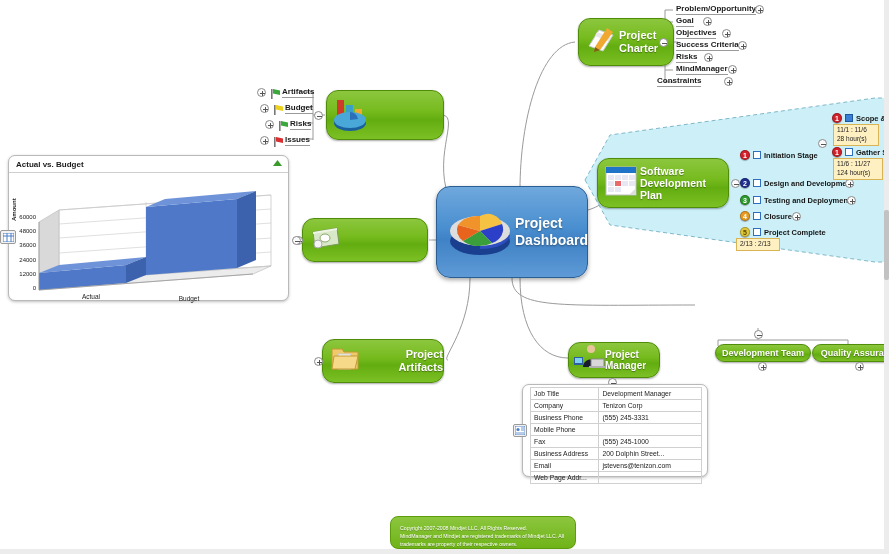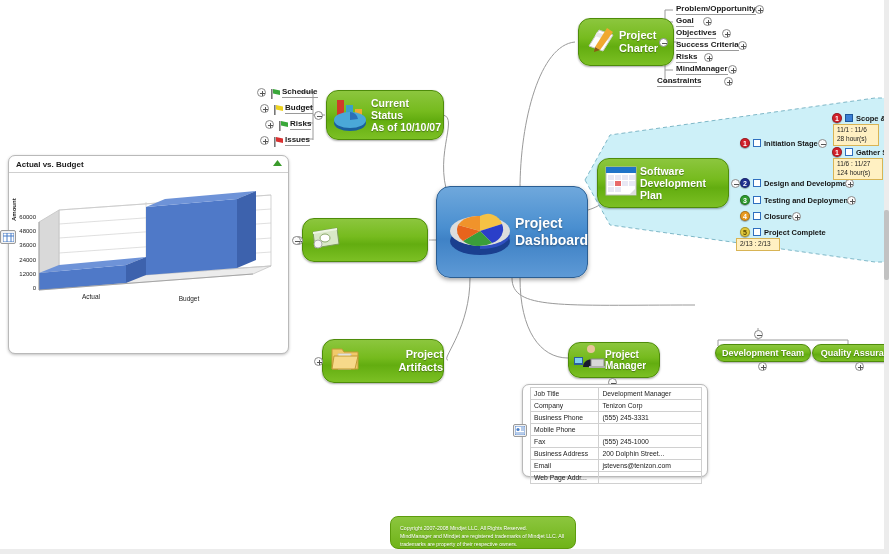"Schedule" span { text: Schedule -> Artifacts }
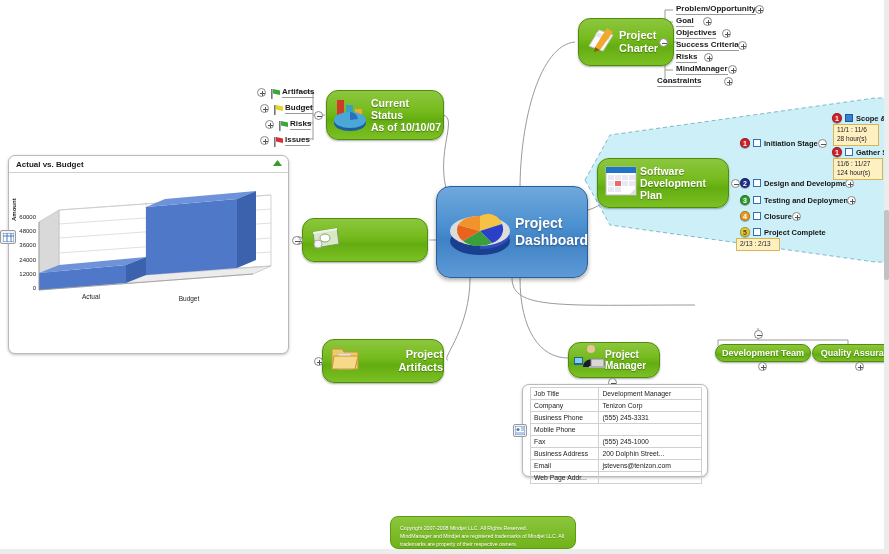"Current Status" span.nlabel { html: <span>Current Status As of 10/10/07</span> -> none }
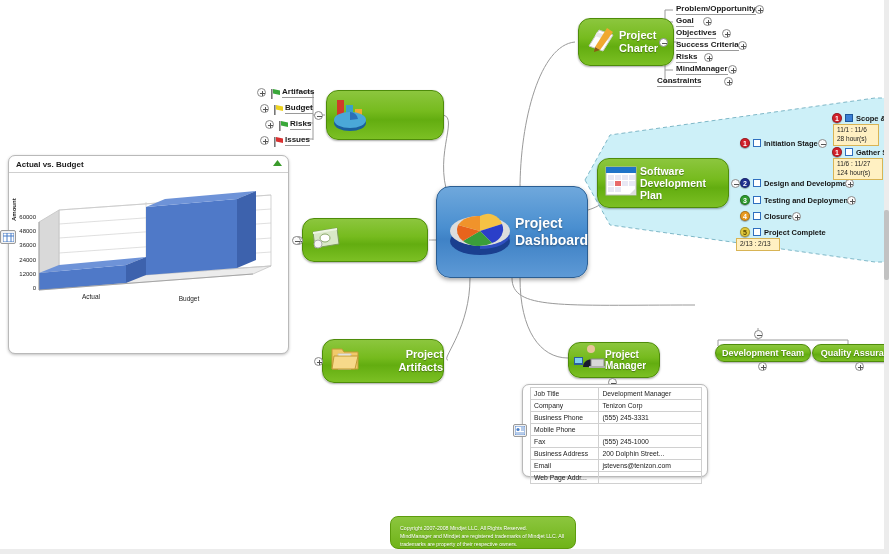"Initiation Stage" div.task { top: 138px -> 150px }
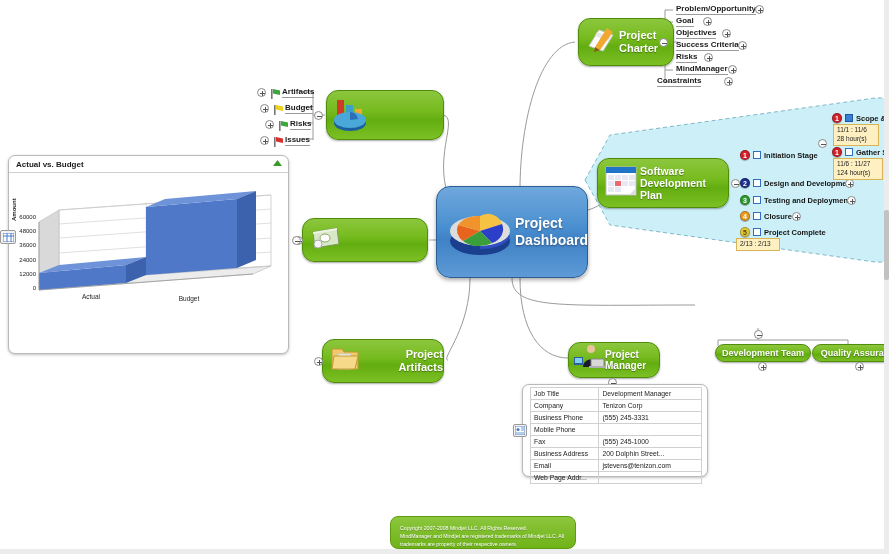"Actual vs. Budget" div.panel { height: 199px -> 146px }
